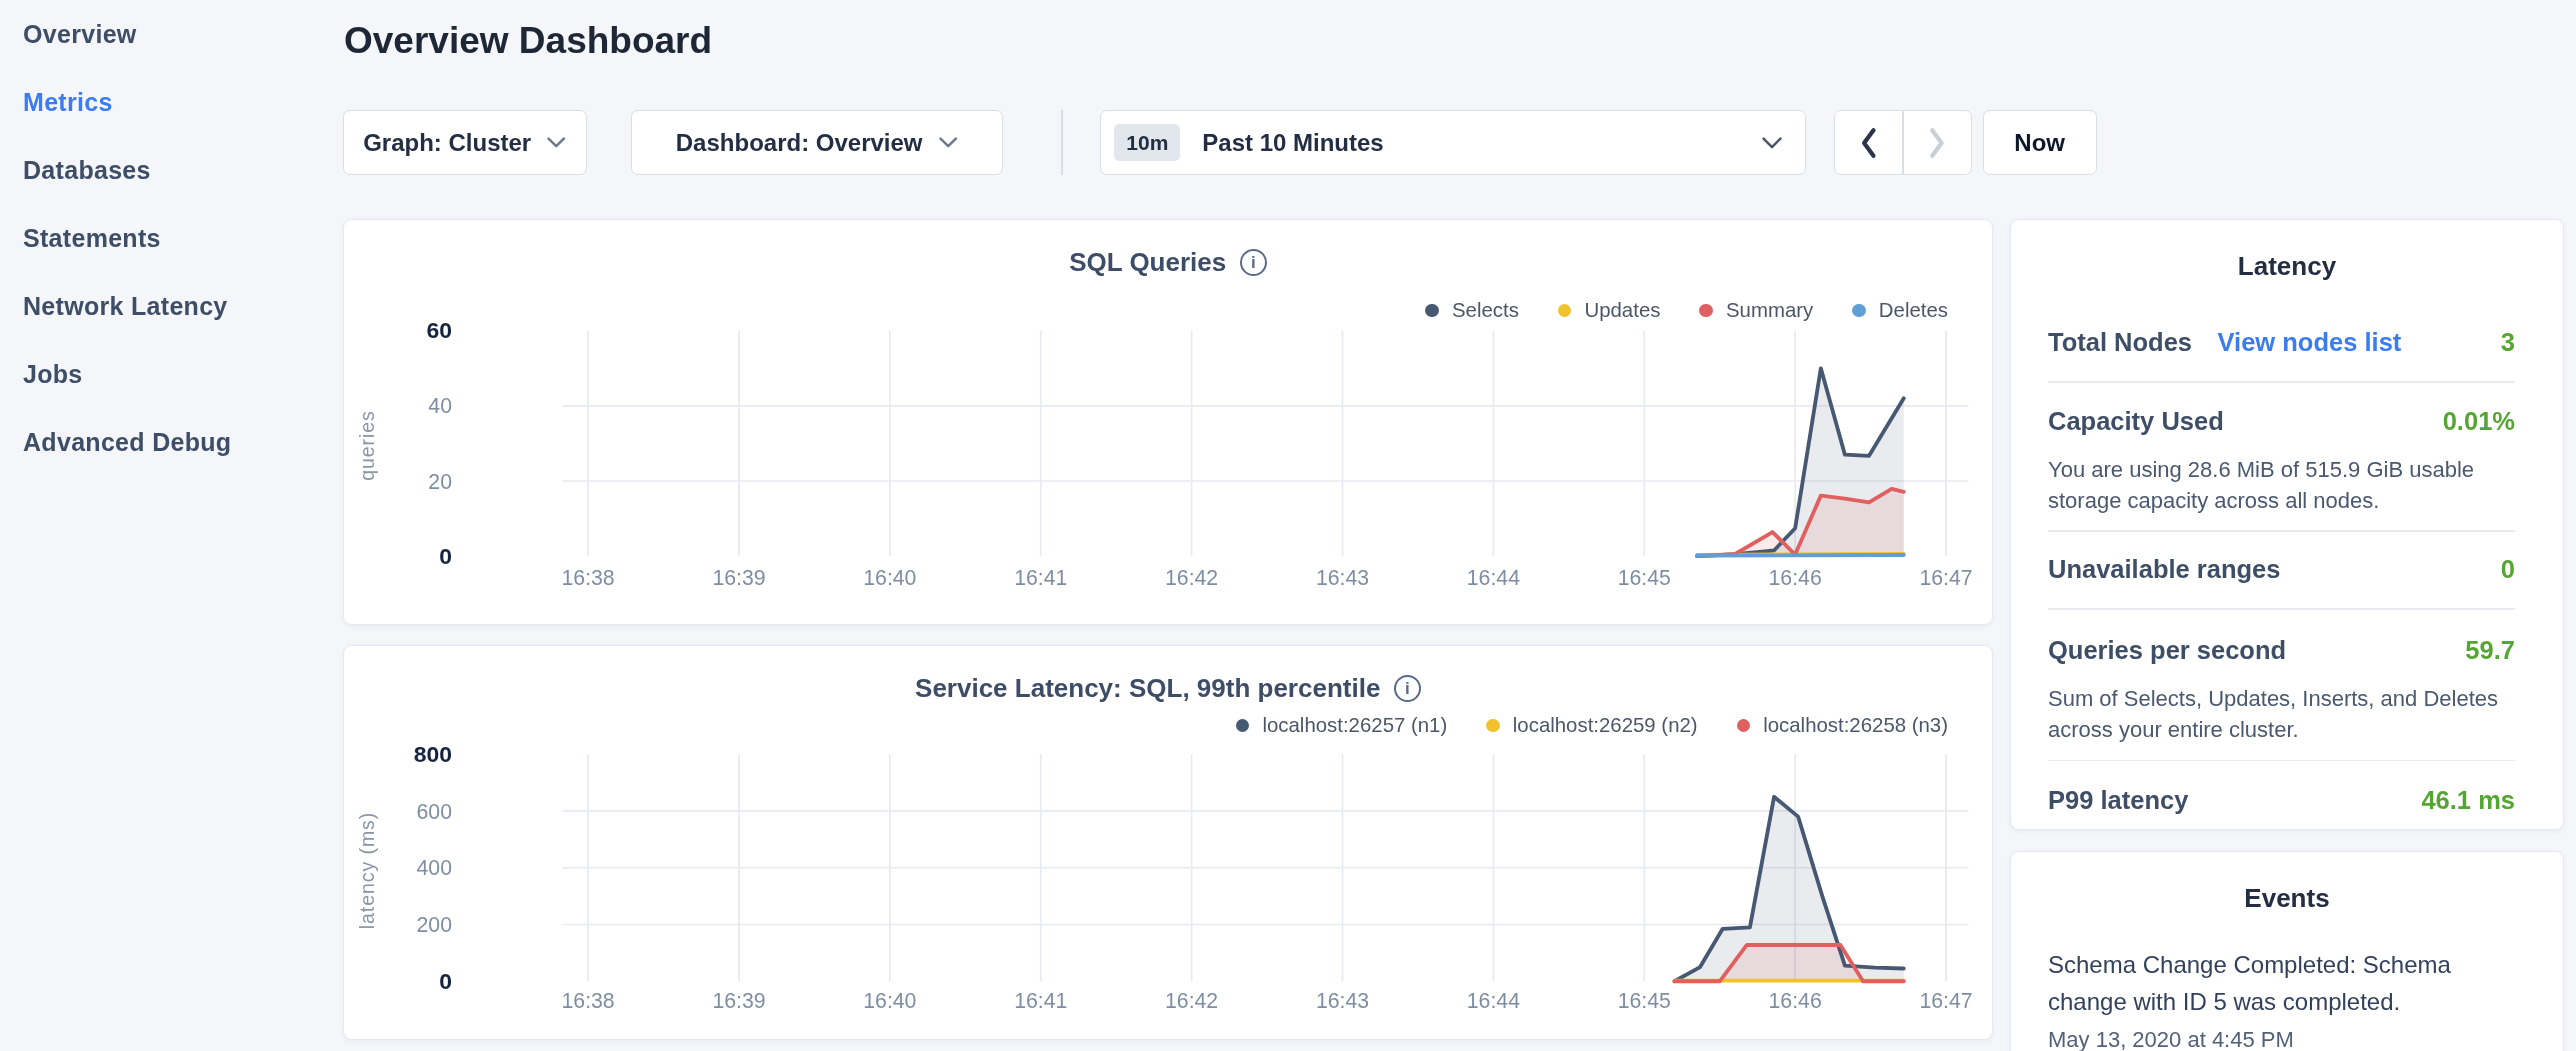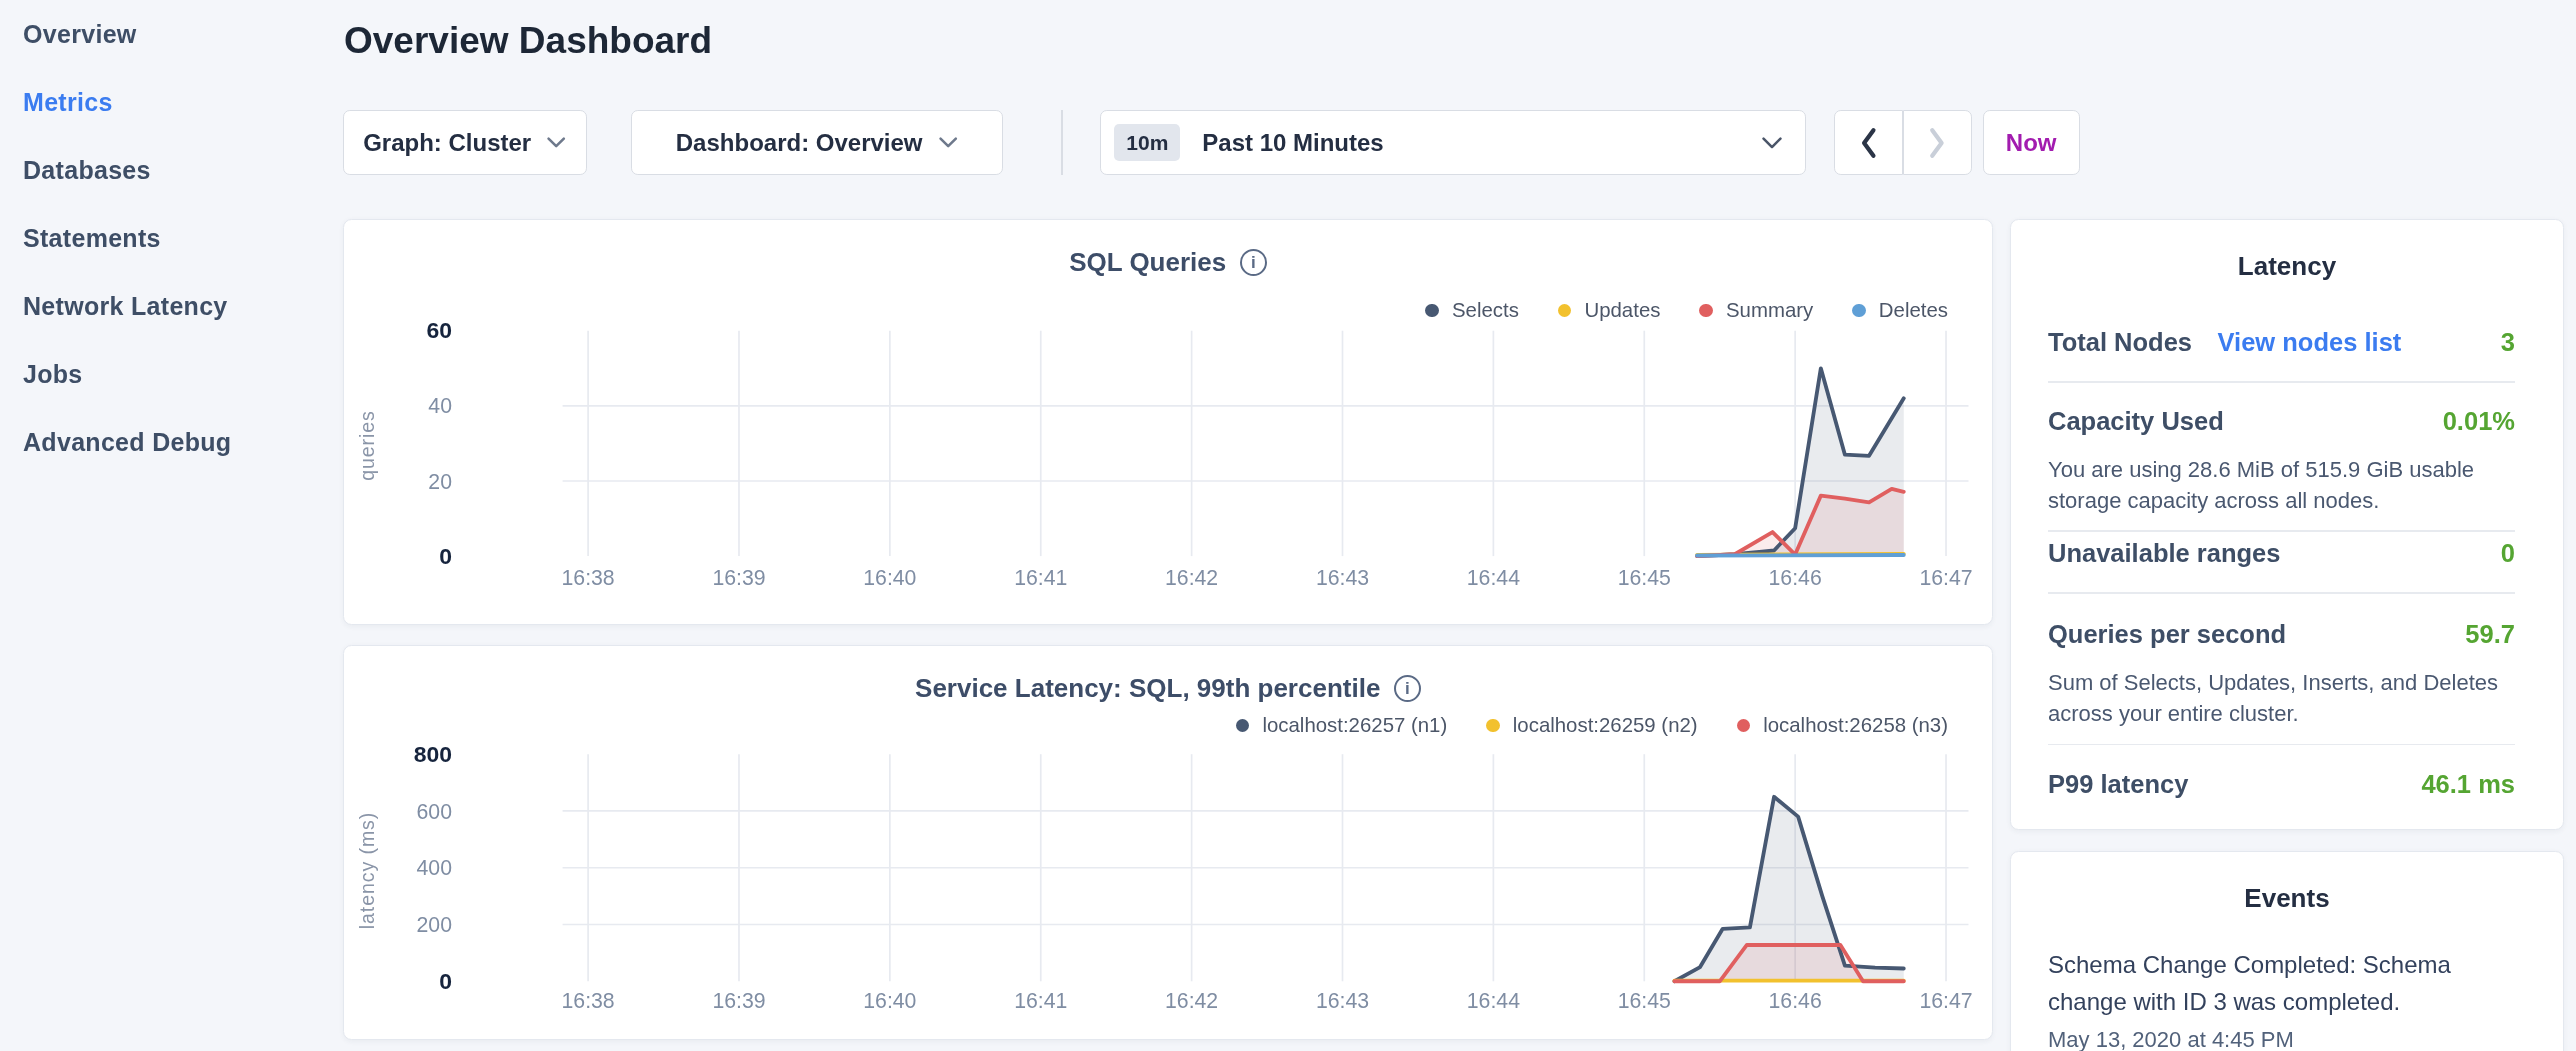"Now" .now-btn { color: #a21caf -> #0f172a; width: 97px -> 114px }
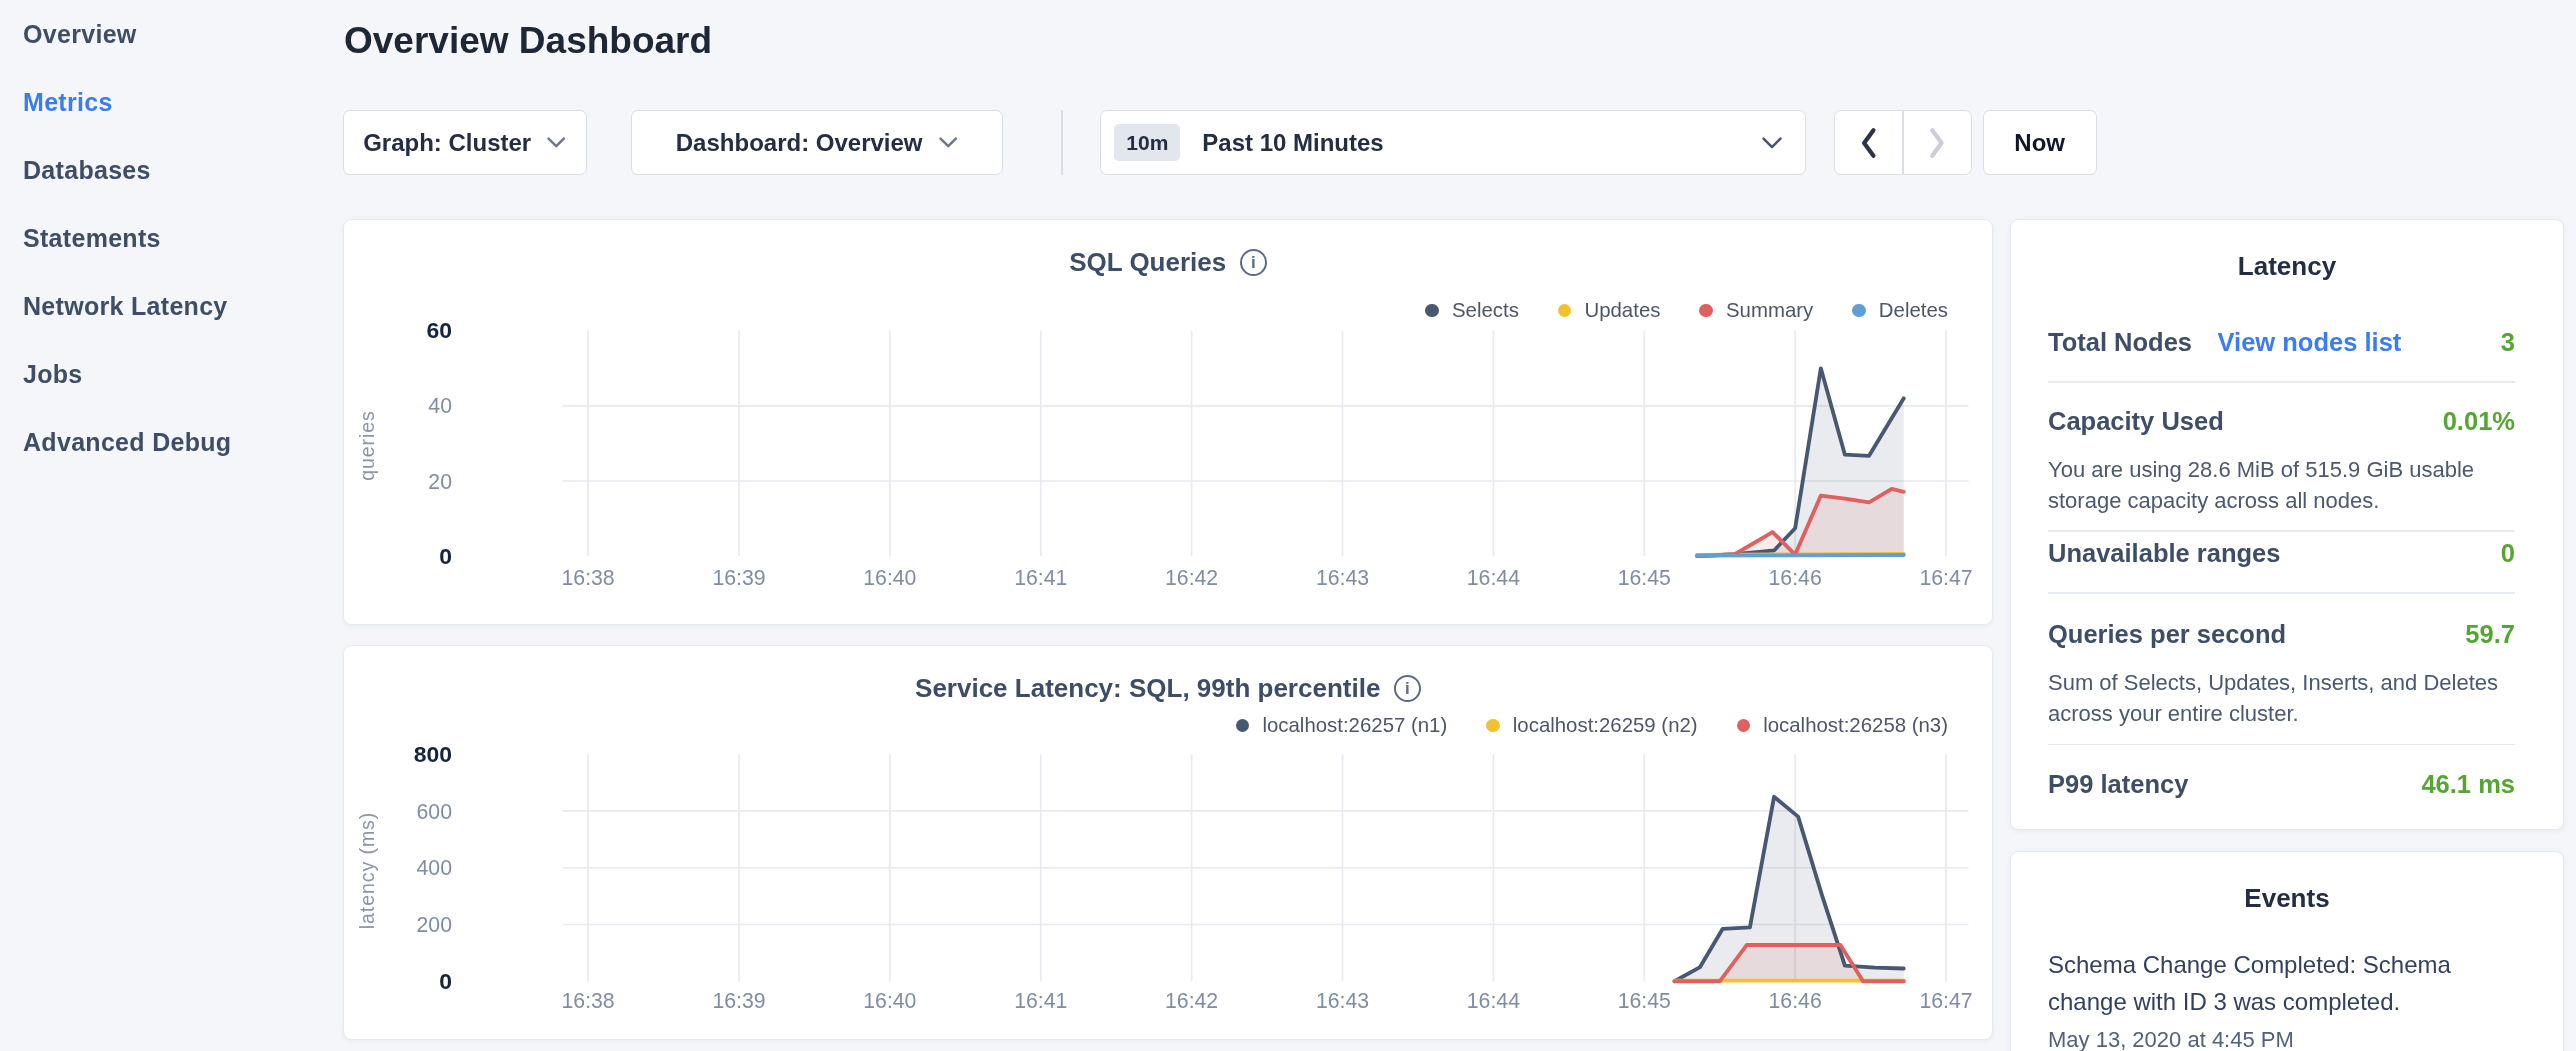"Unavailable ranges" div.srow { margin-top: 4px -> 20px }
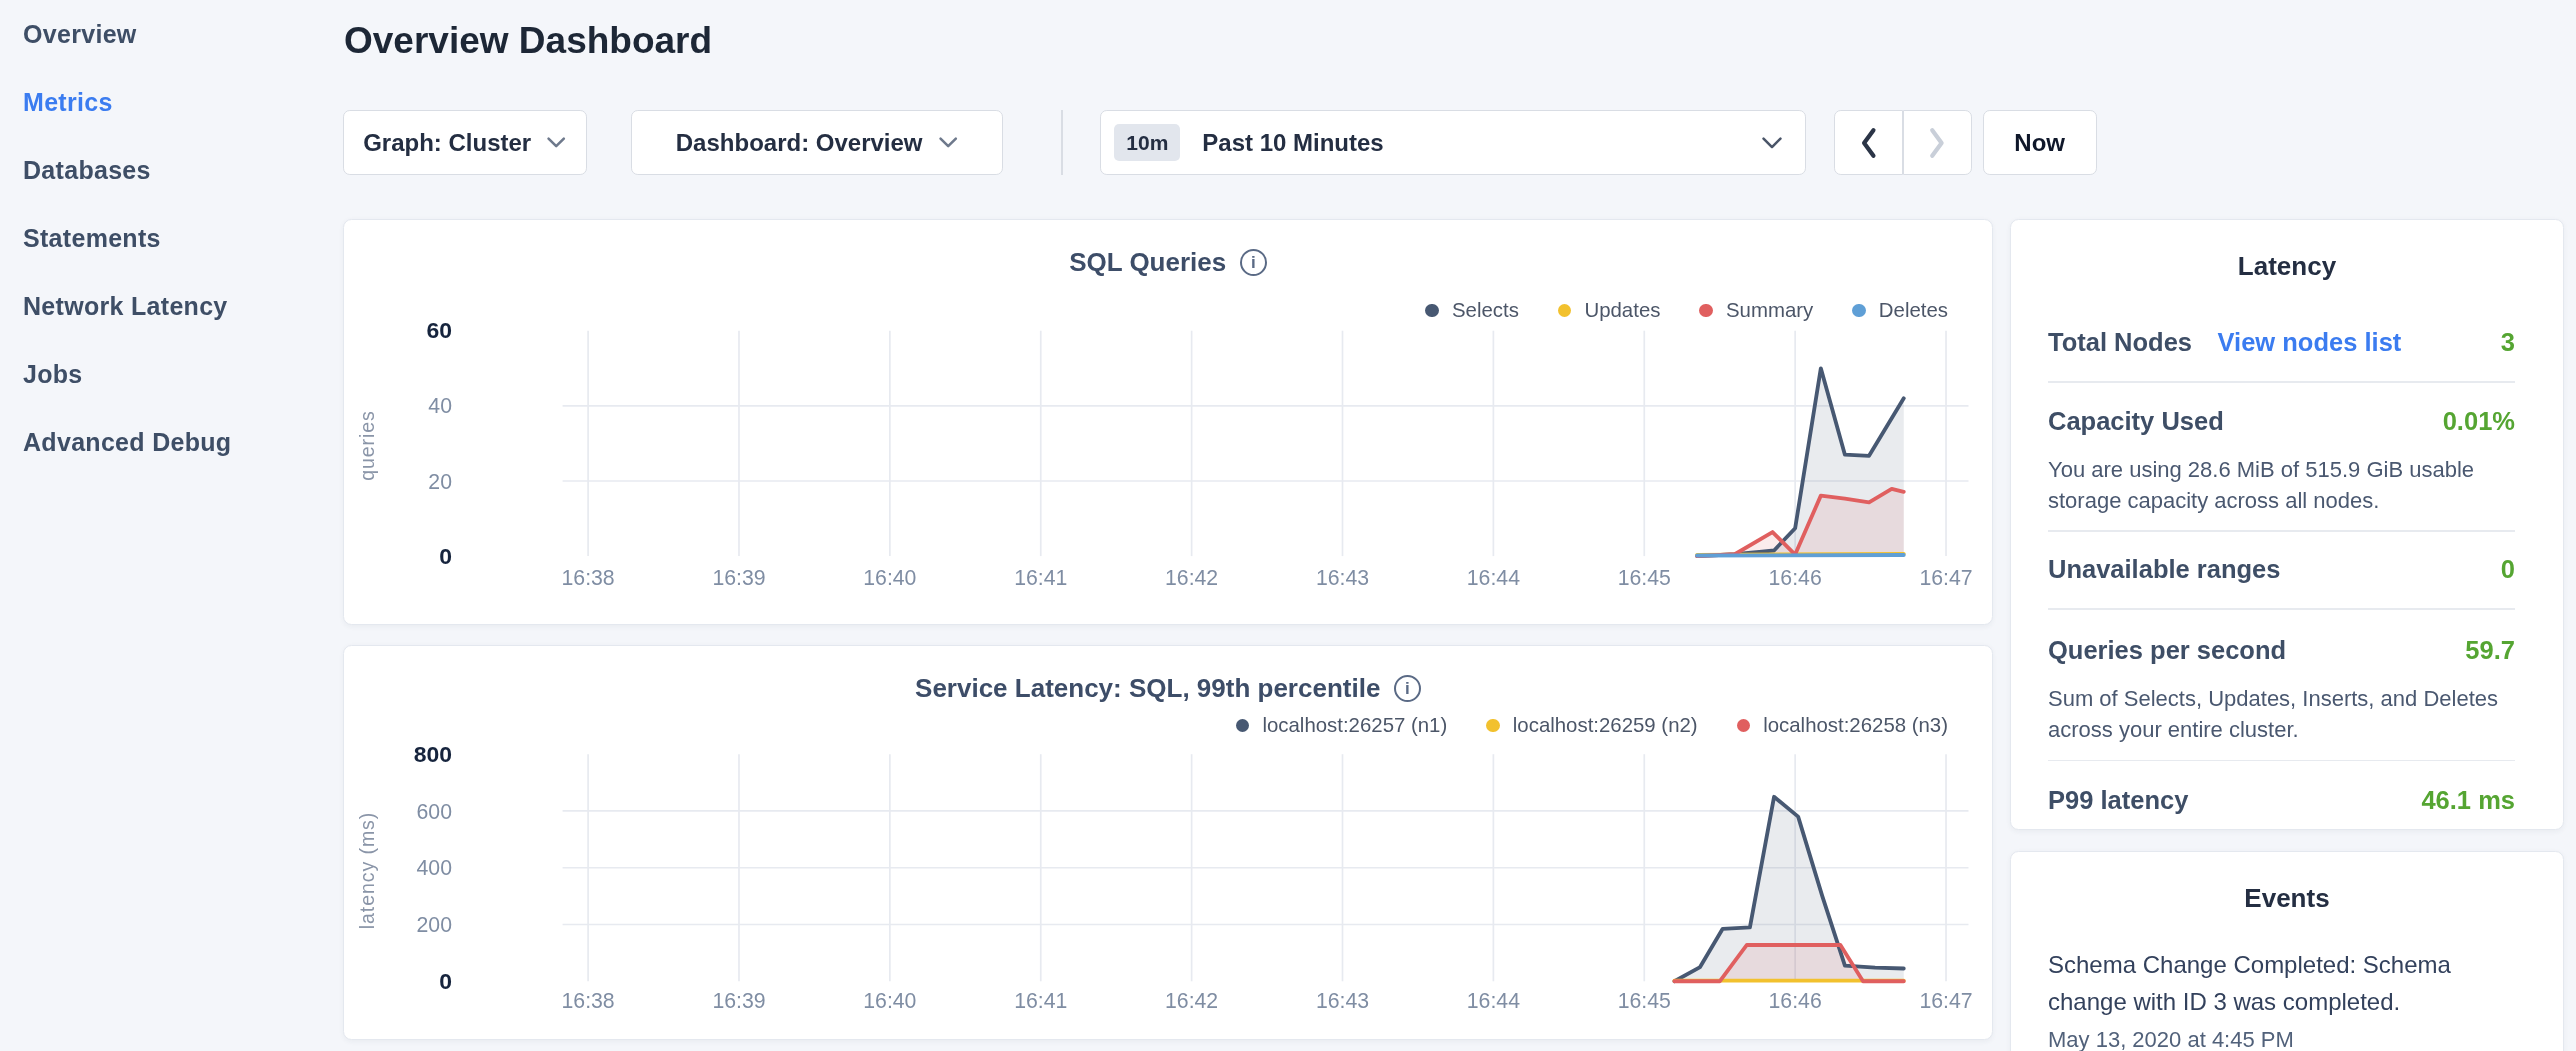"Schema Change Completed: Schema change" div.event-text { text: 3 -> 5 }
